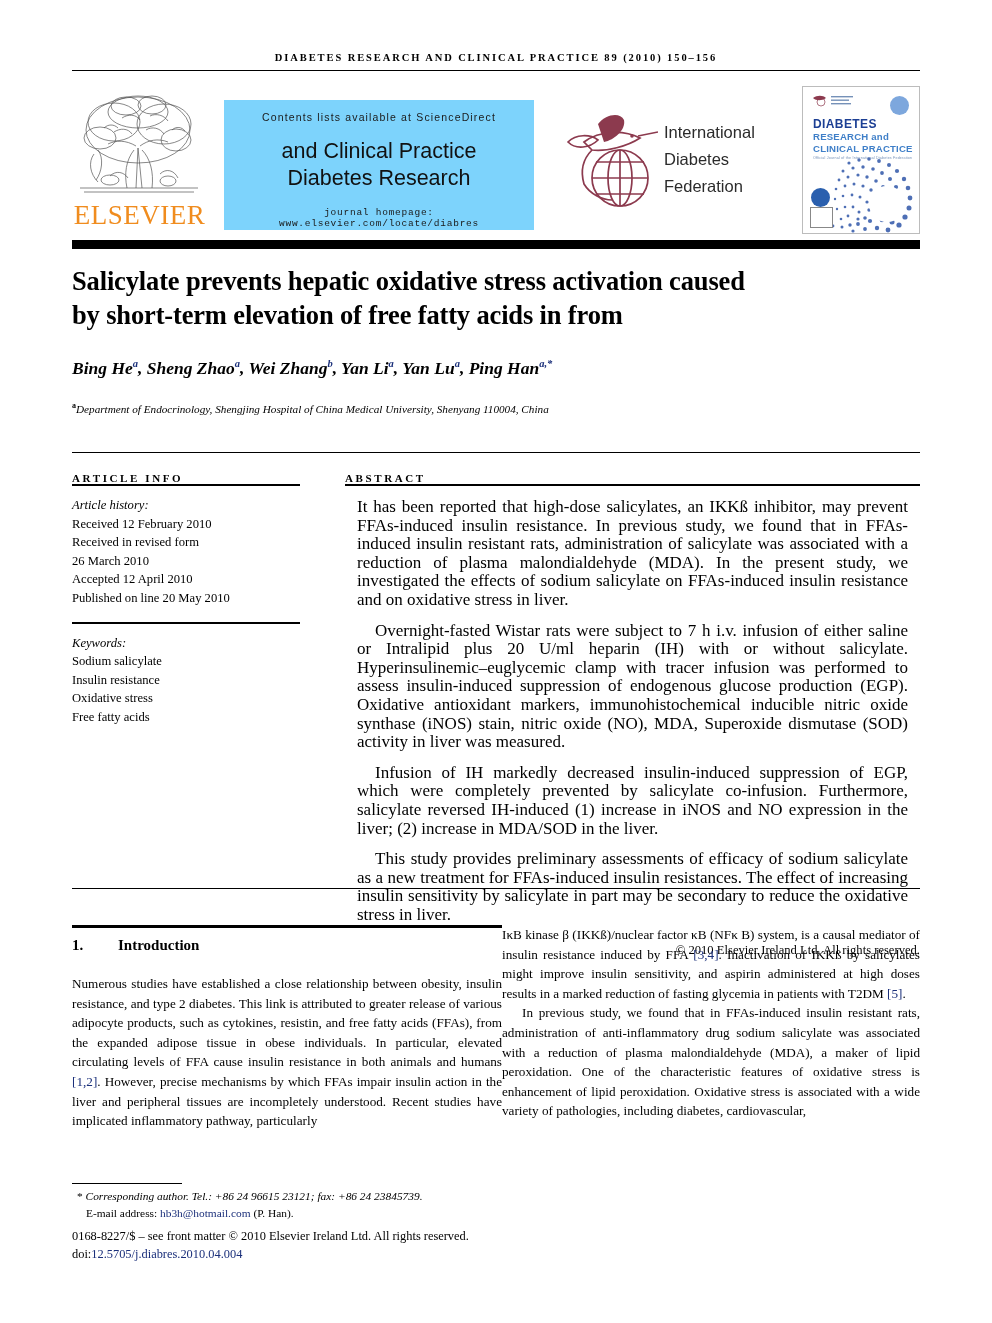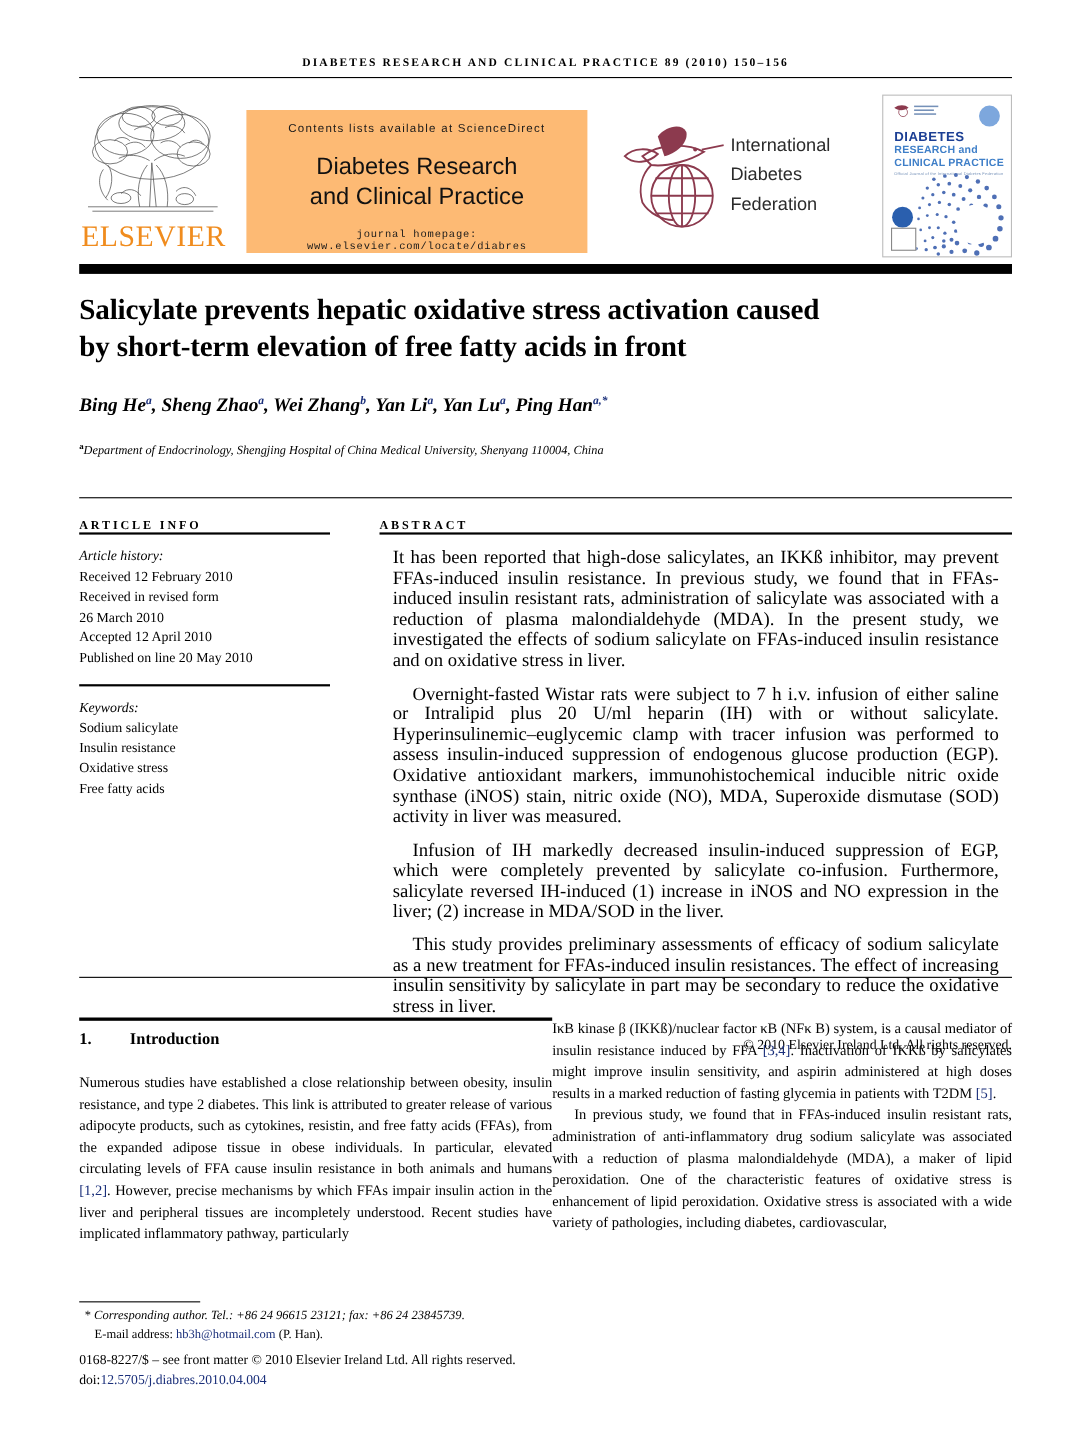"Contents lists available at" .sd-box { background: #fdba74 -> #7dd3fc }
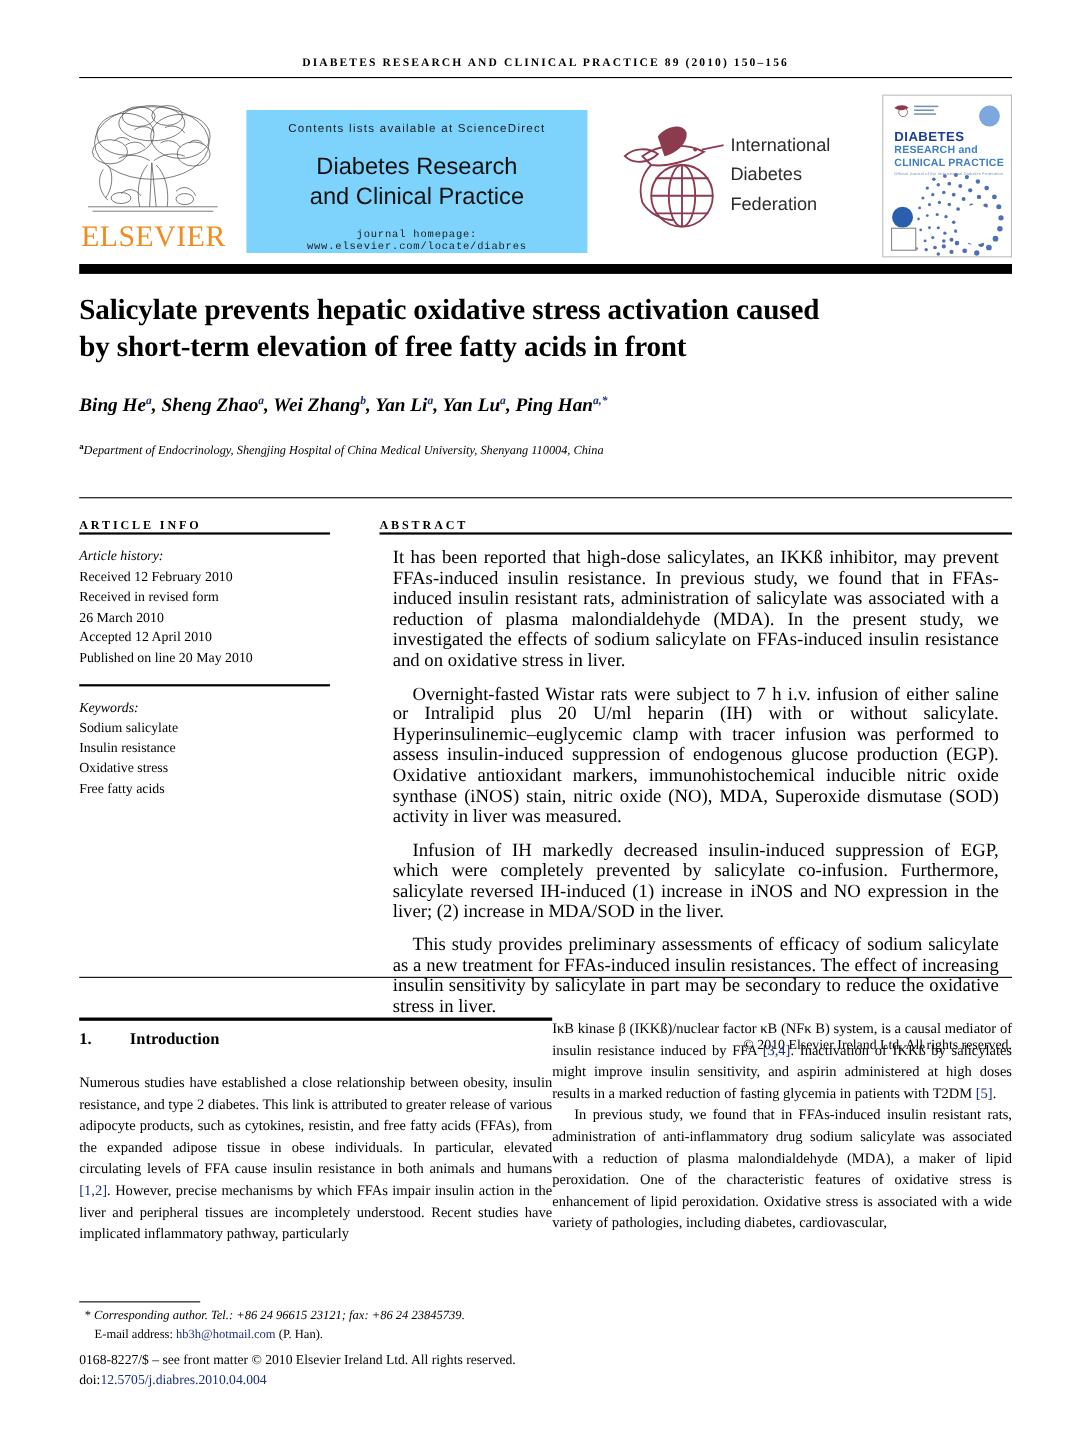"Diabetes Research" div { order: before "and Clinical Practice" -> after "and Clinical Practice" }
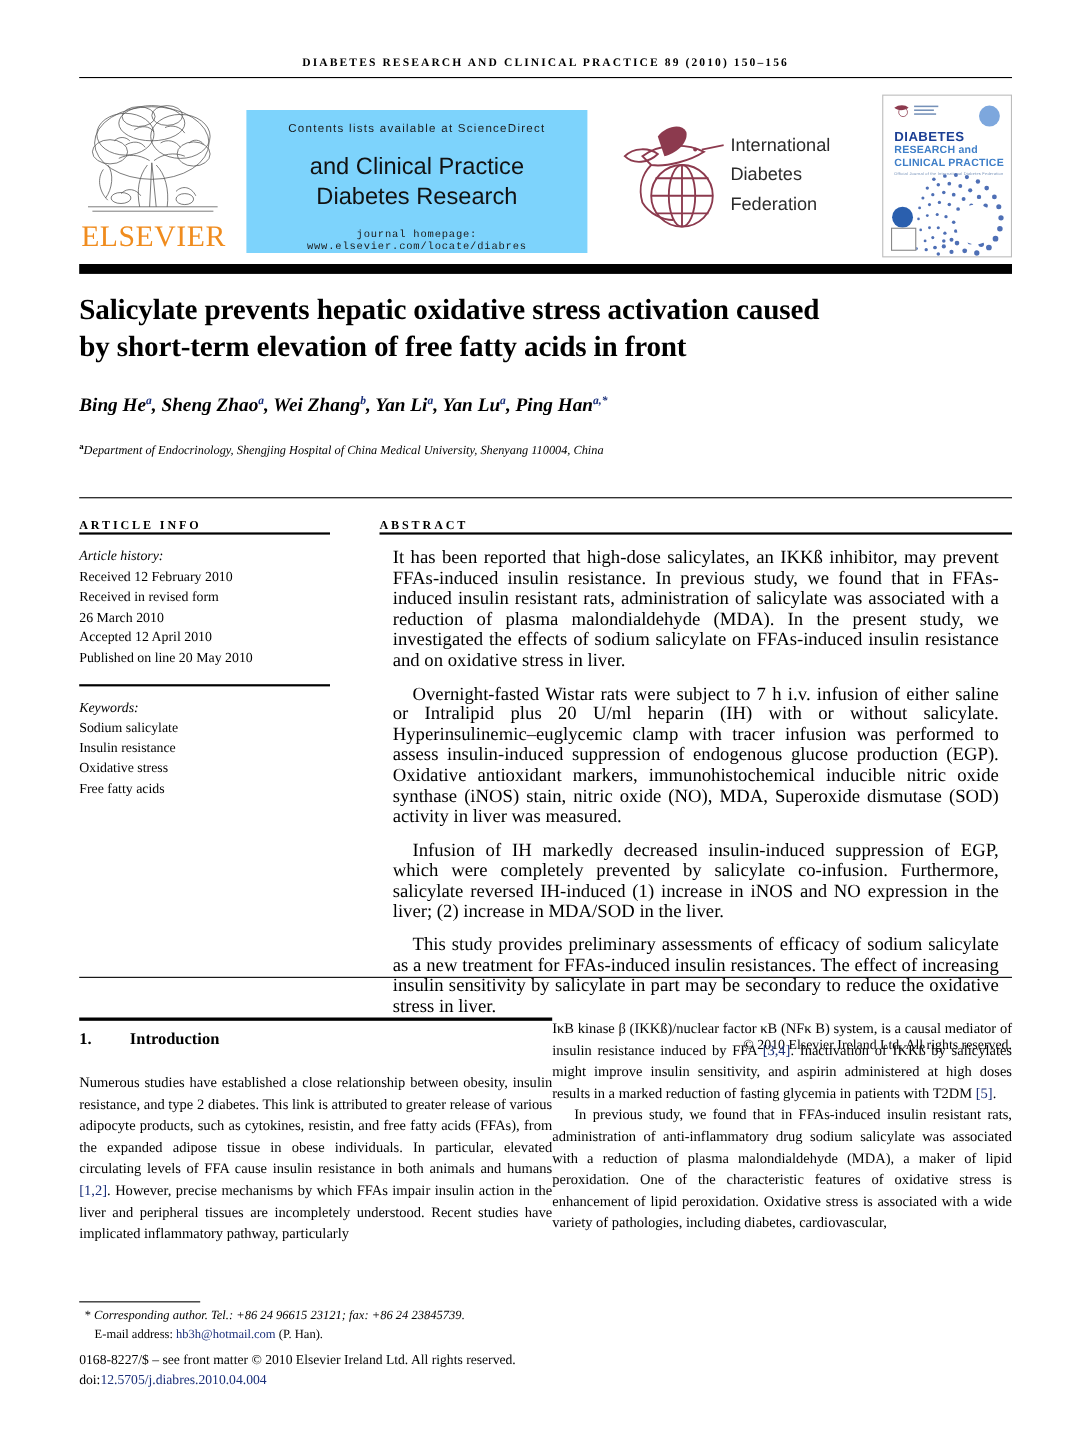"by short-term elevation of free" div { text: front -> from }
